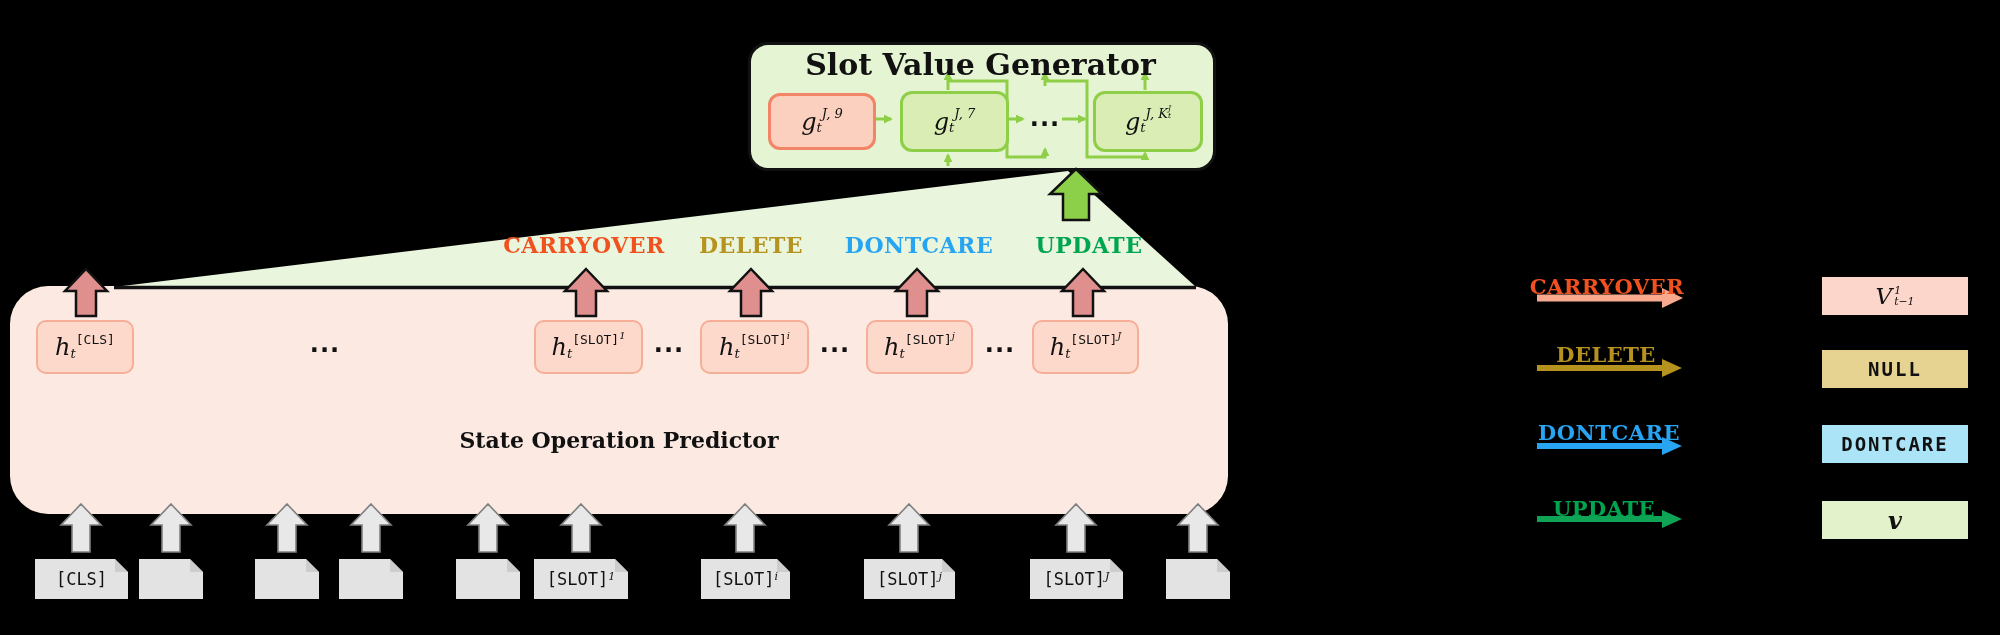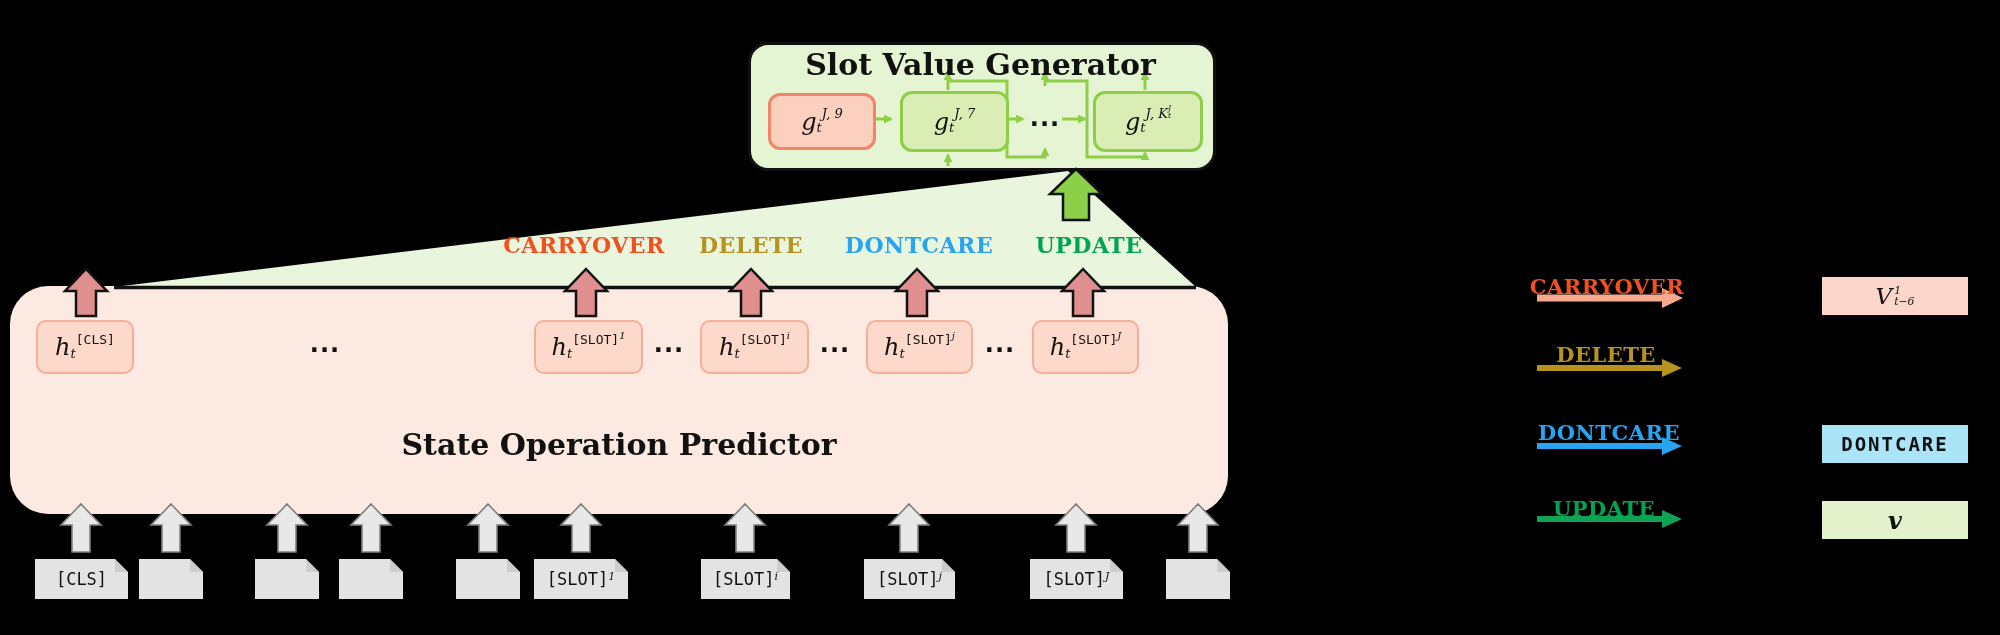"t−6" sub { text: 6 -> 1 }
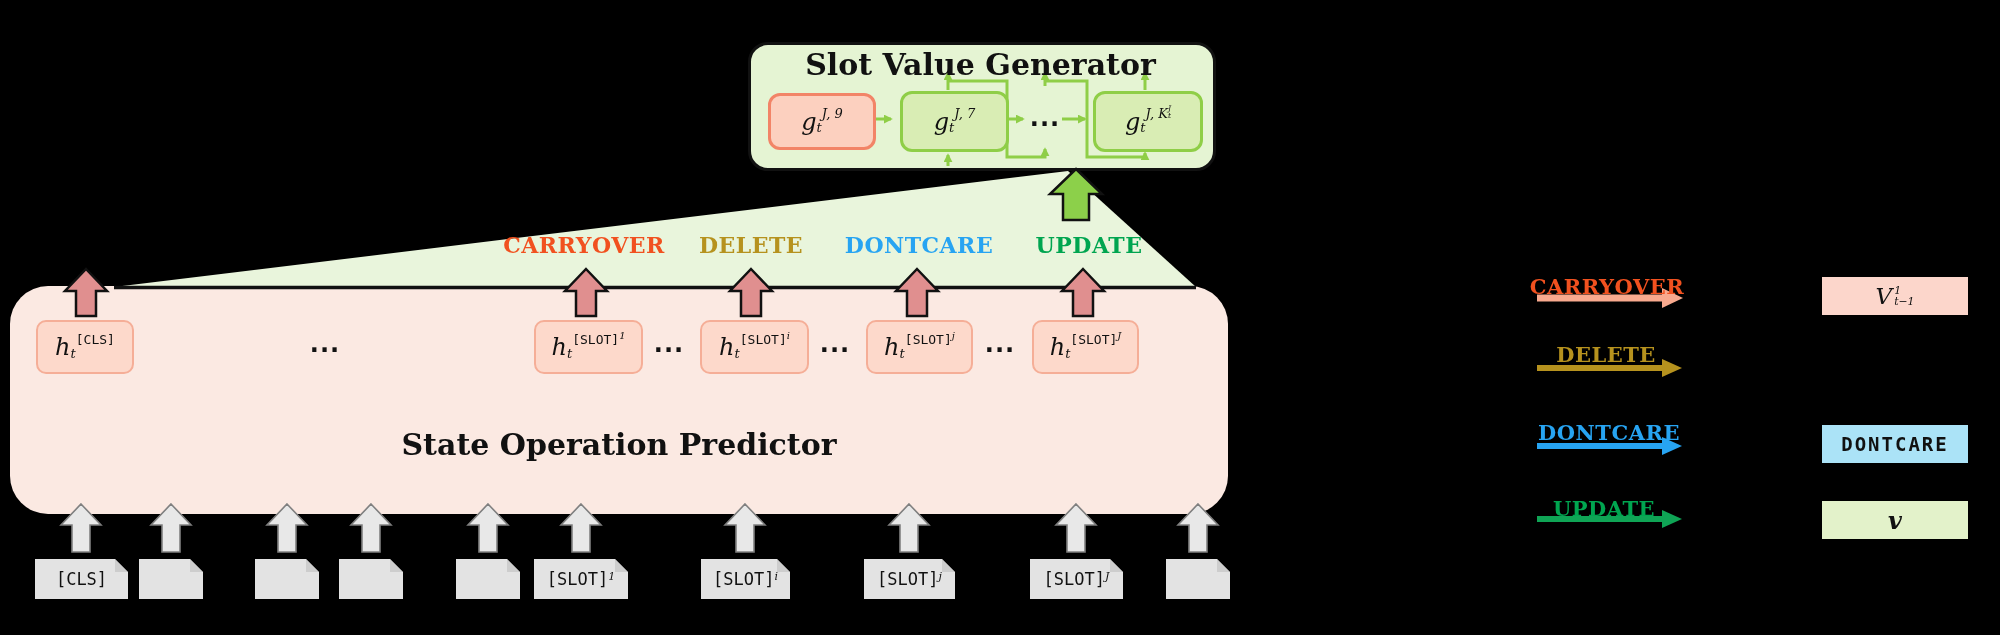"NULL" div.leg-box { html: none -> <div> <span>NULL</span> </div> }
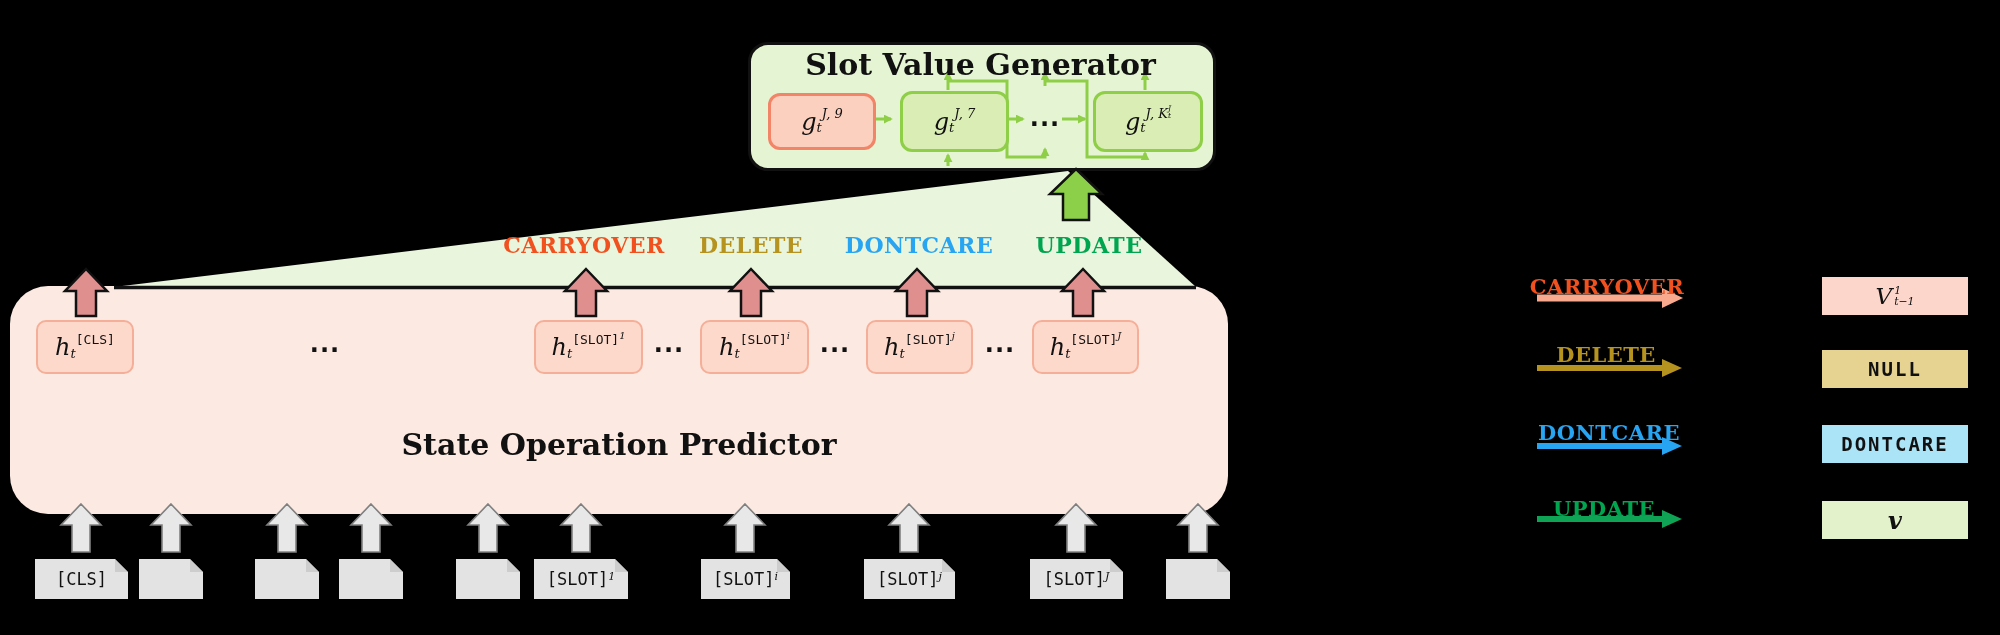"State Operation Predictor" .sop-title { font-size: 30px -> 22px }
